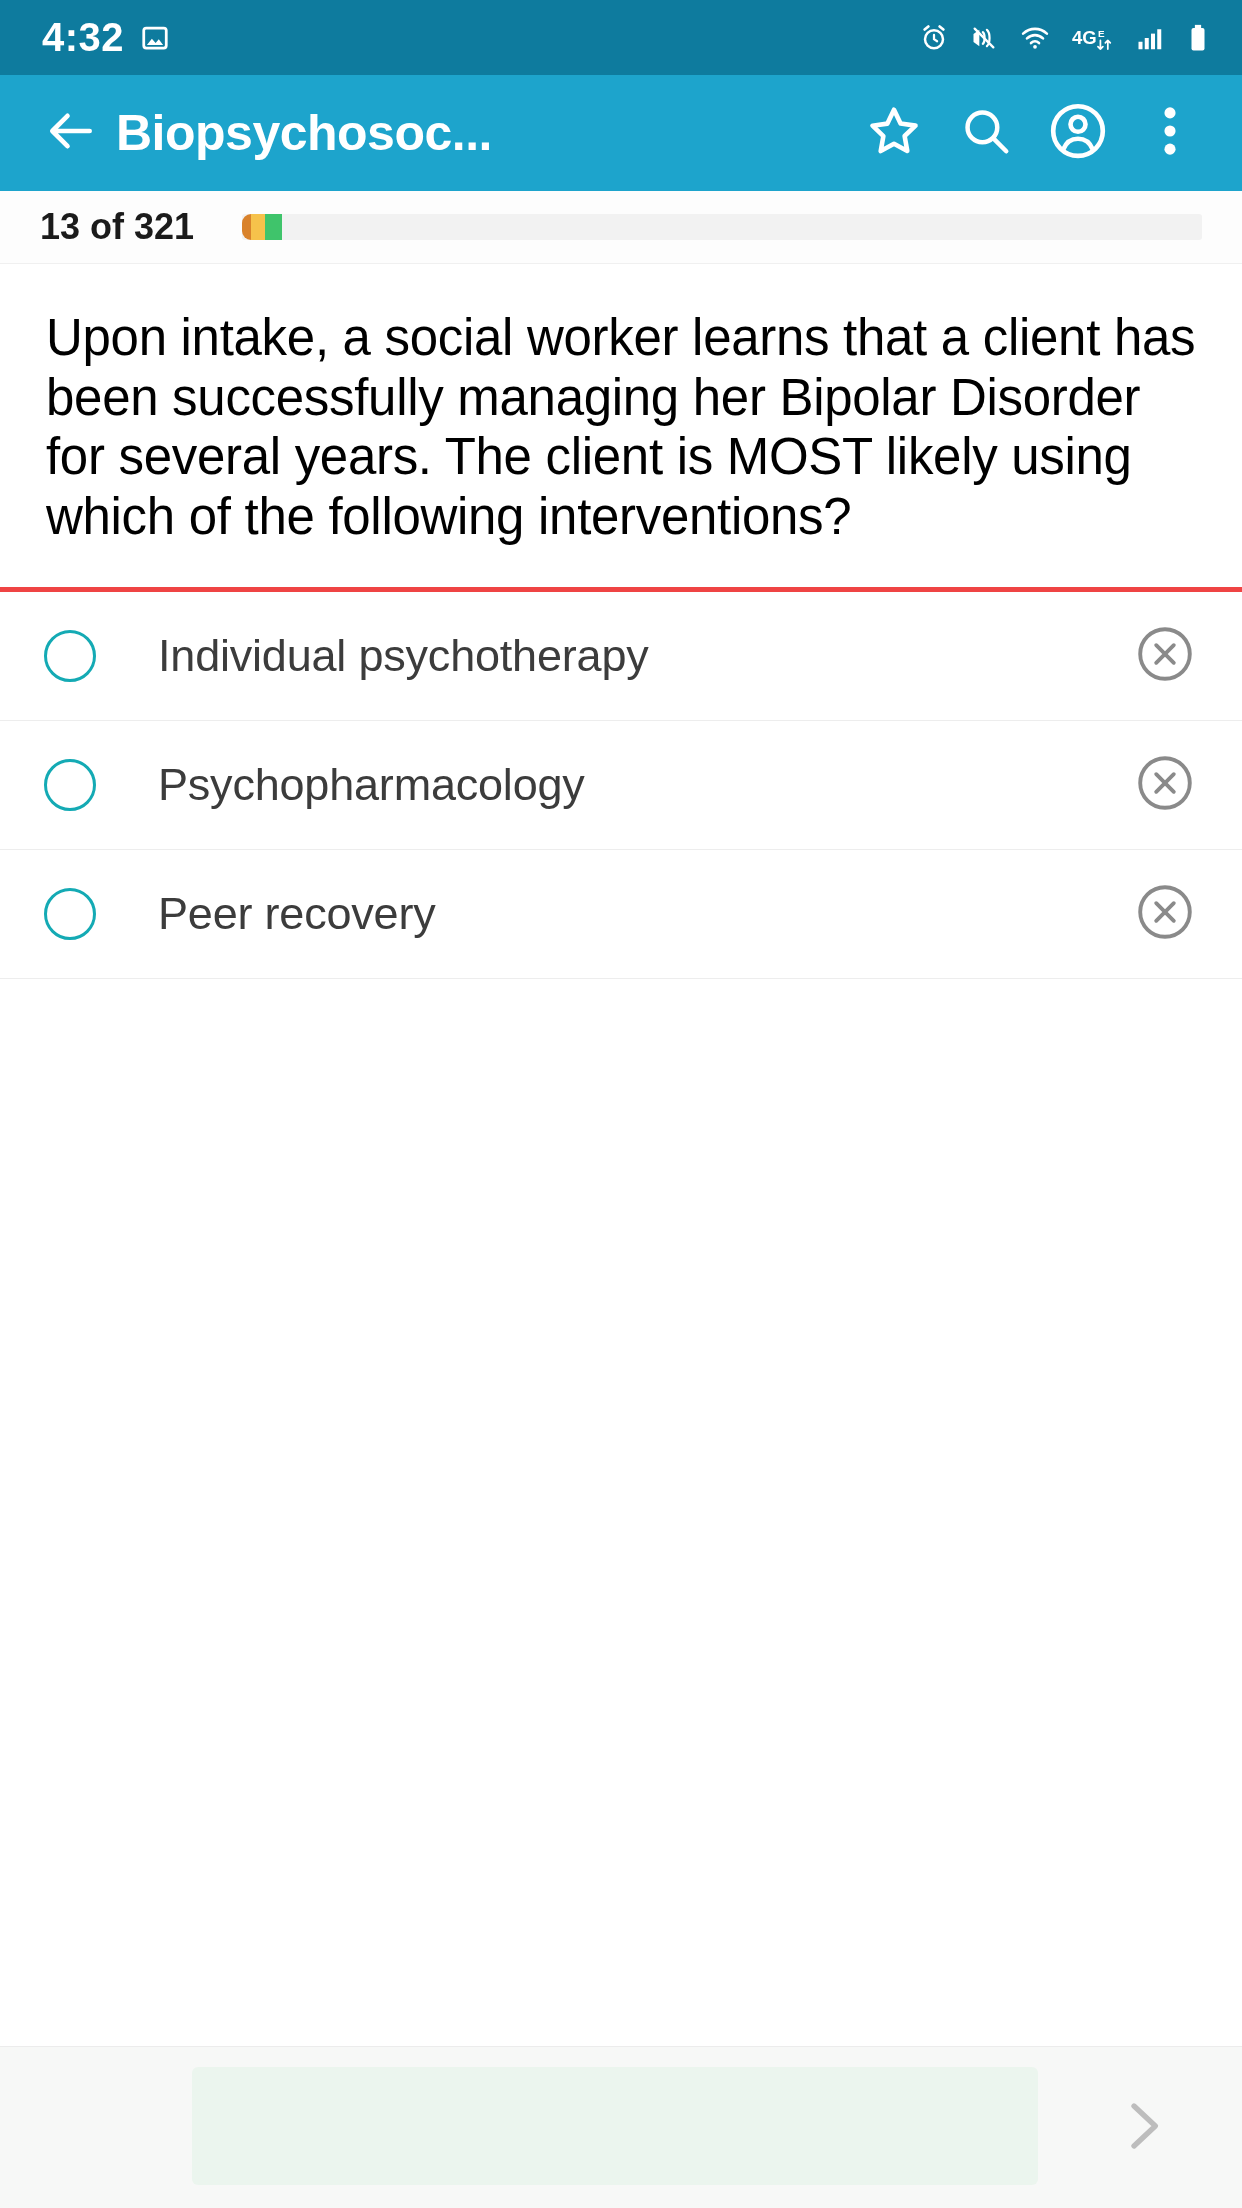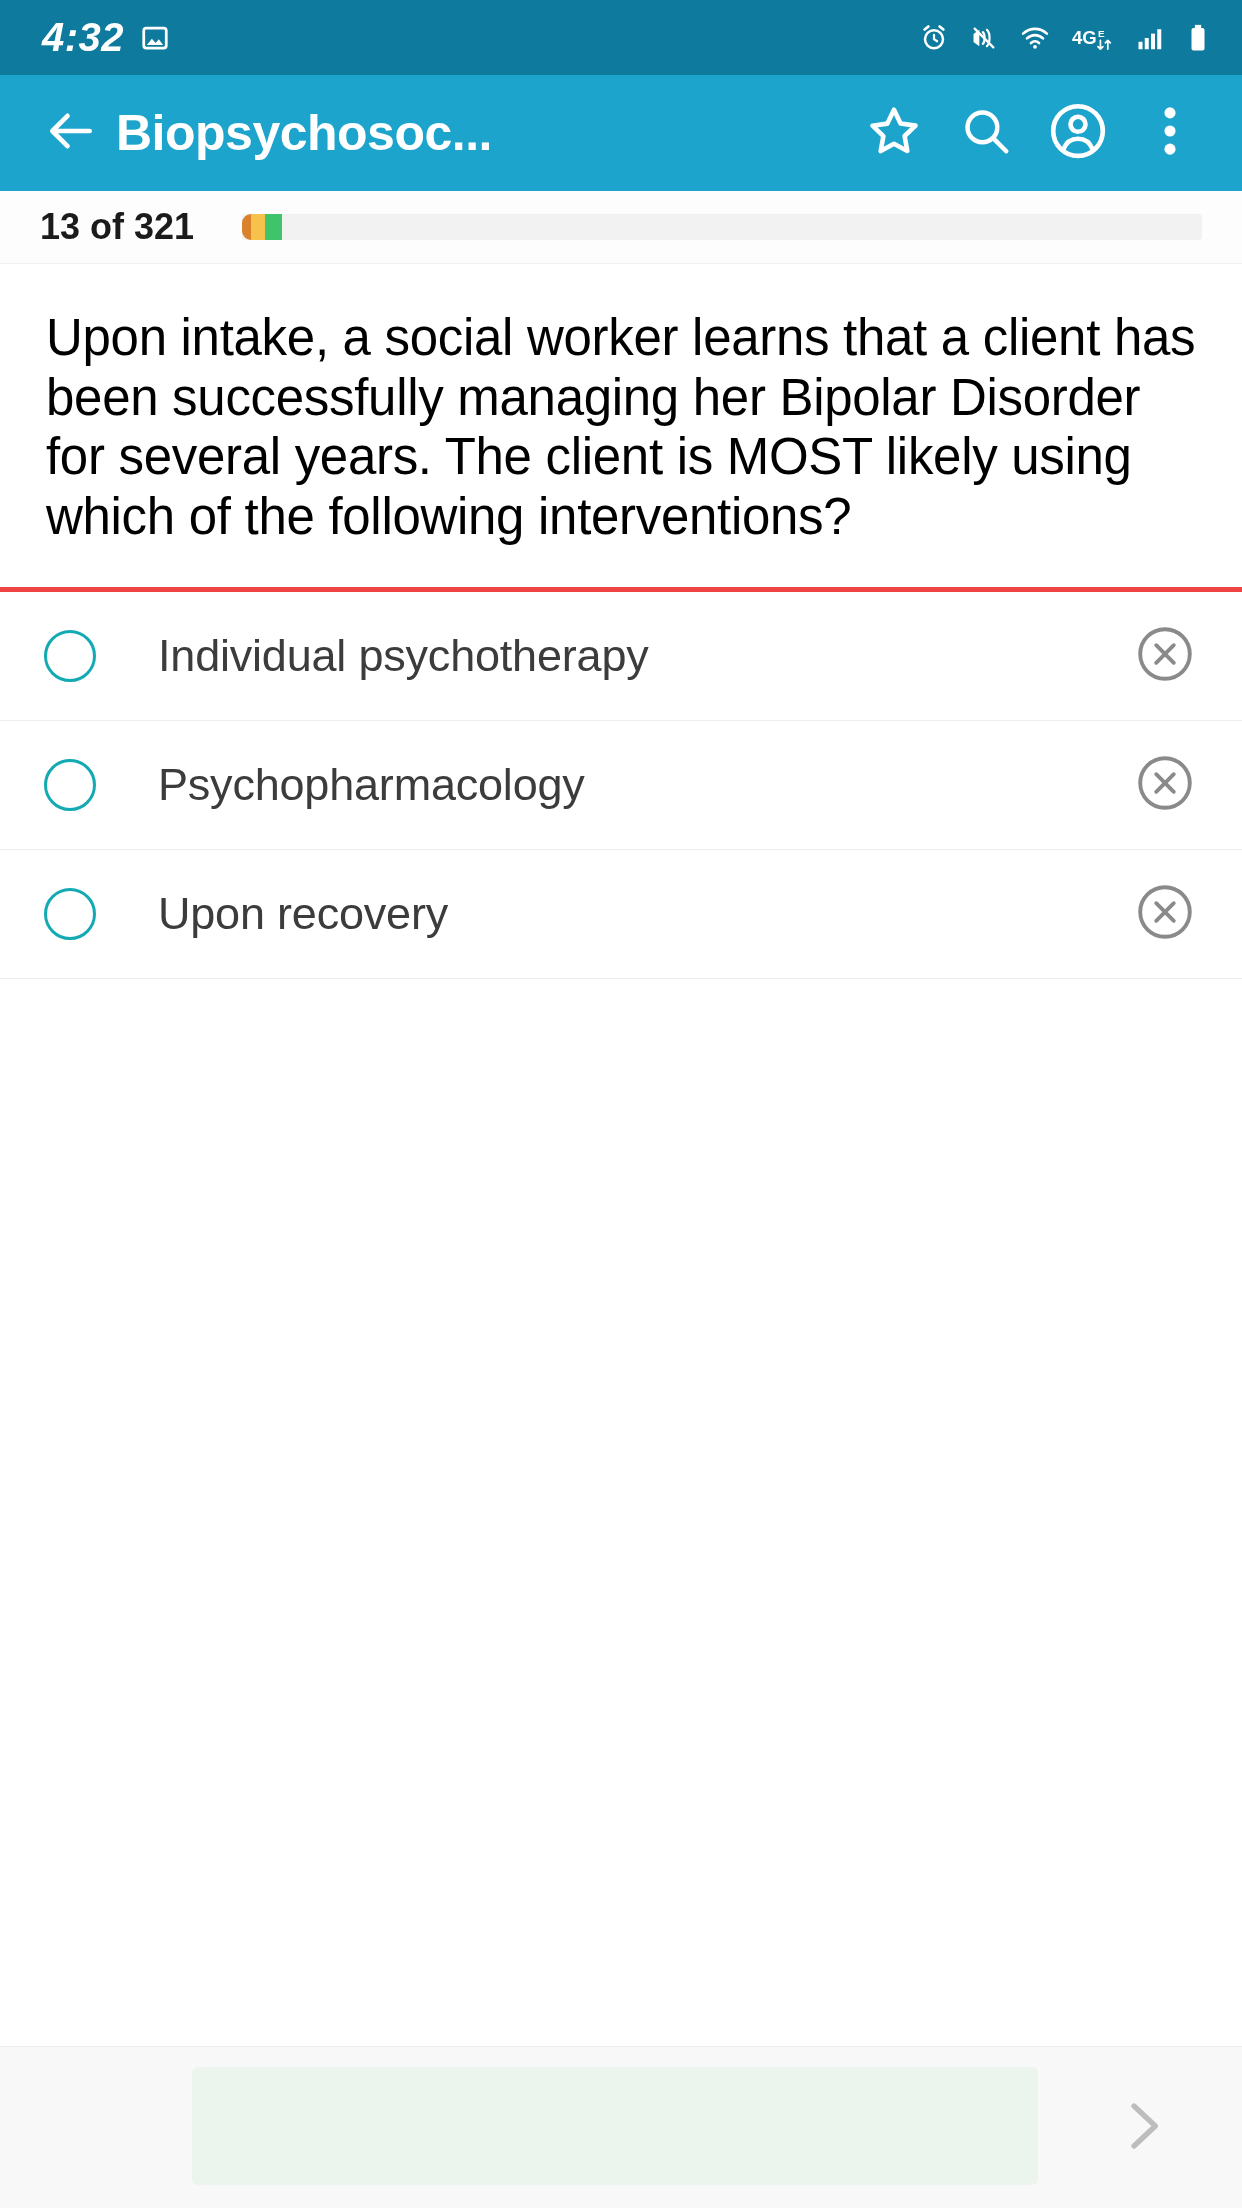"4:32" .sb-left { font-style: italic -> none }
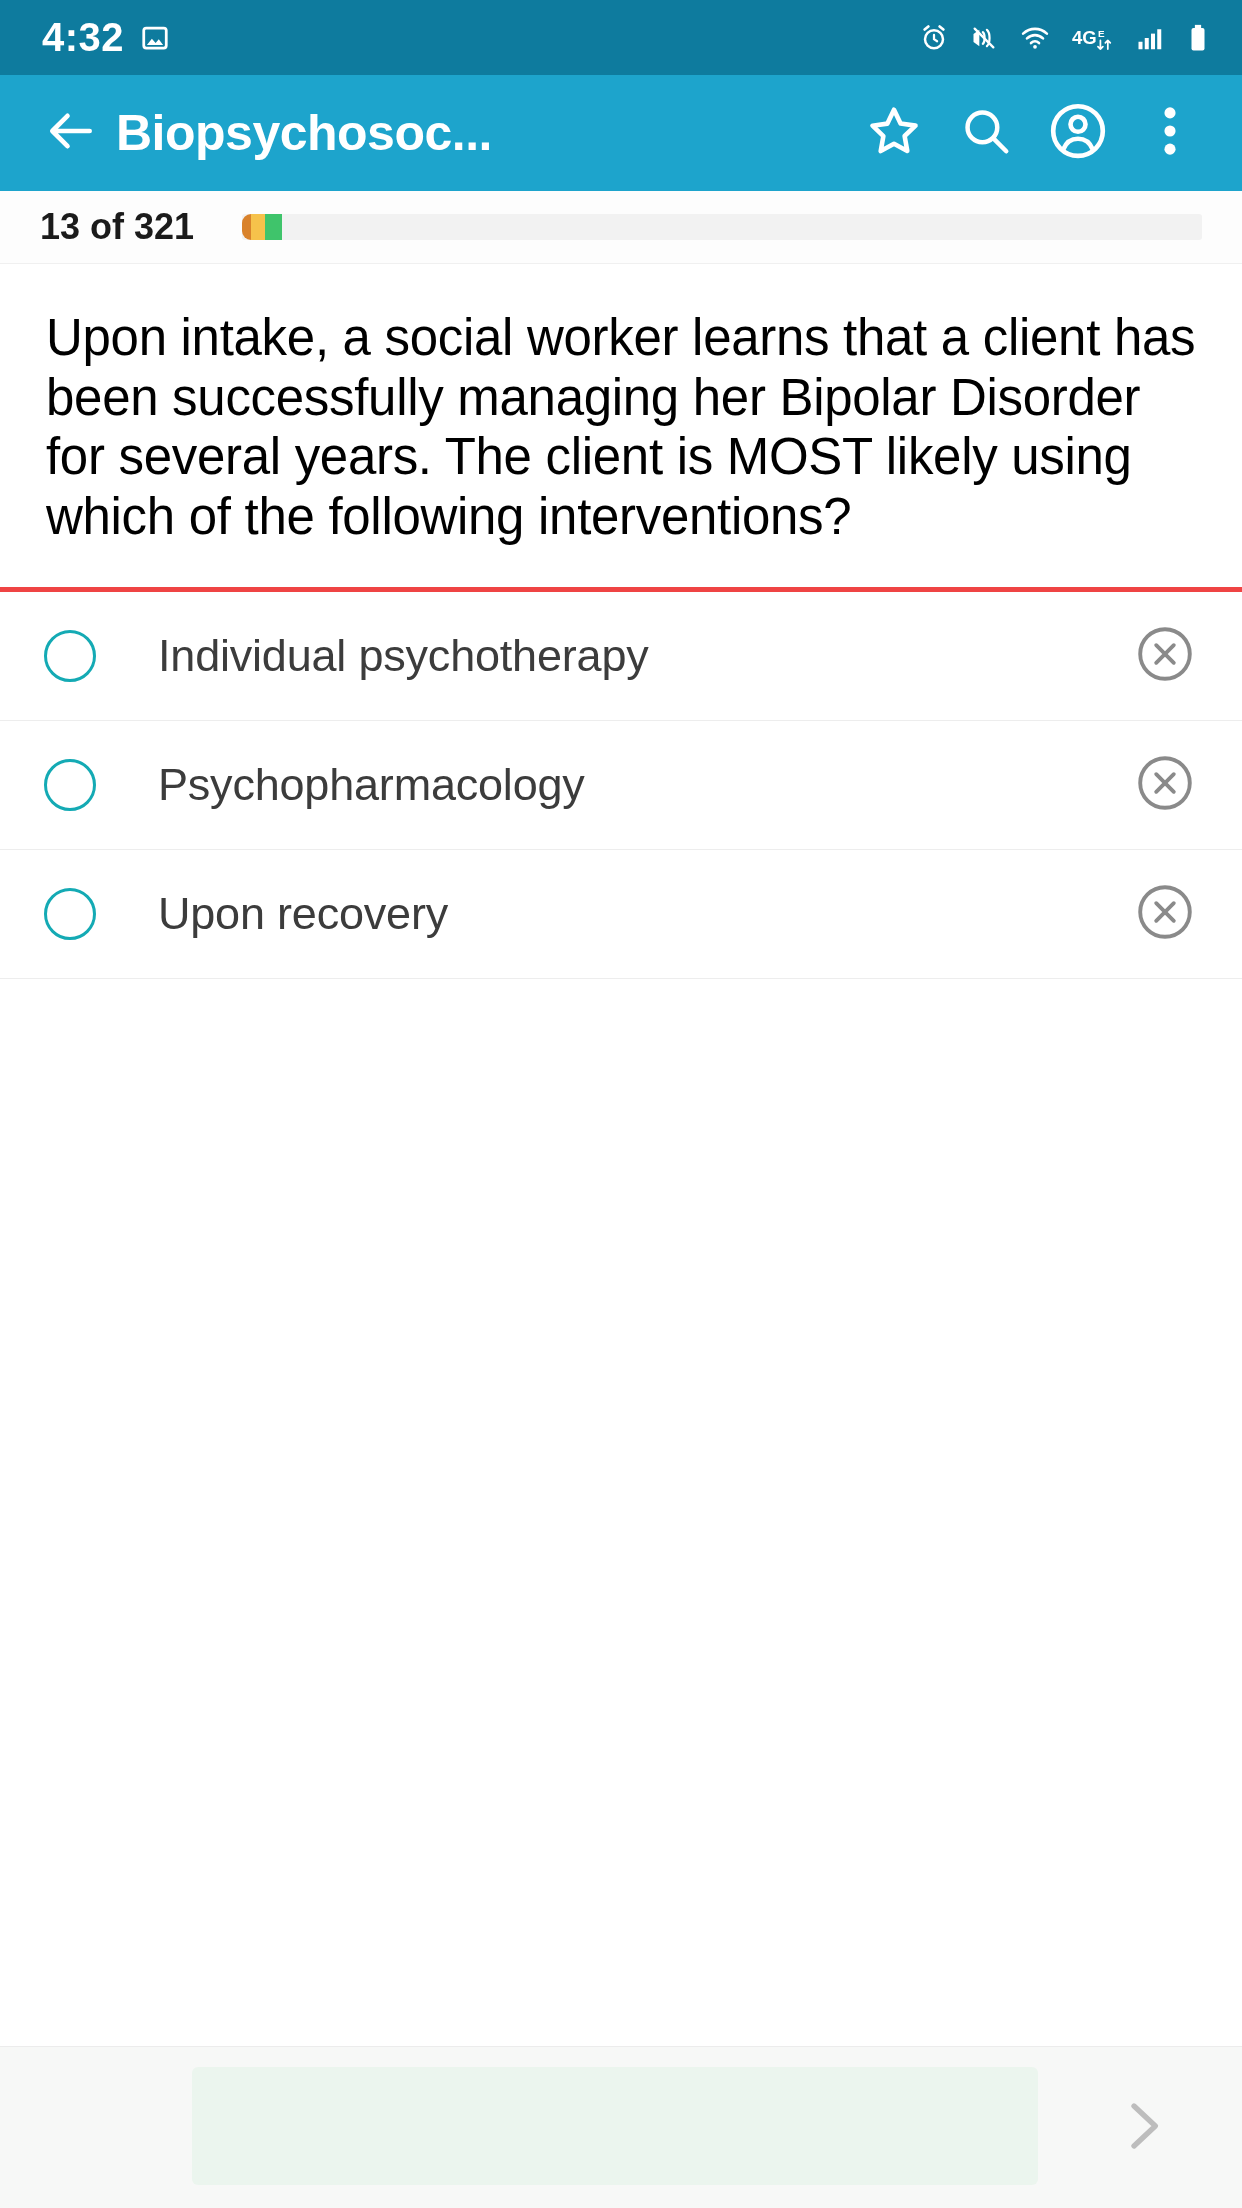"Upon recovery" span.opt-label { text: Upon -> Peer }
